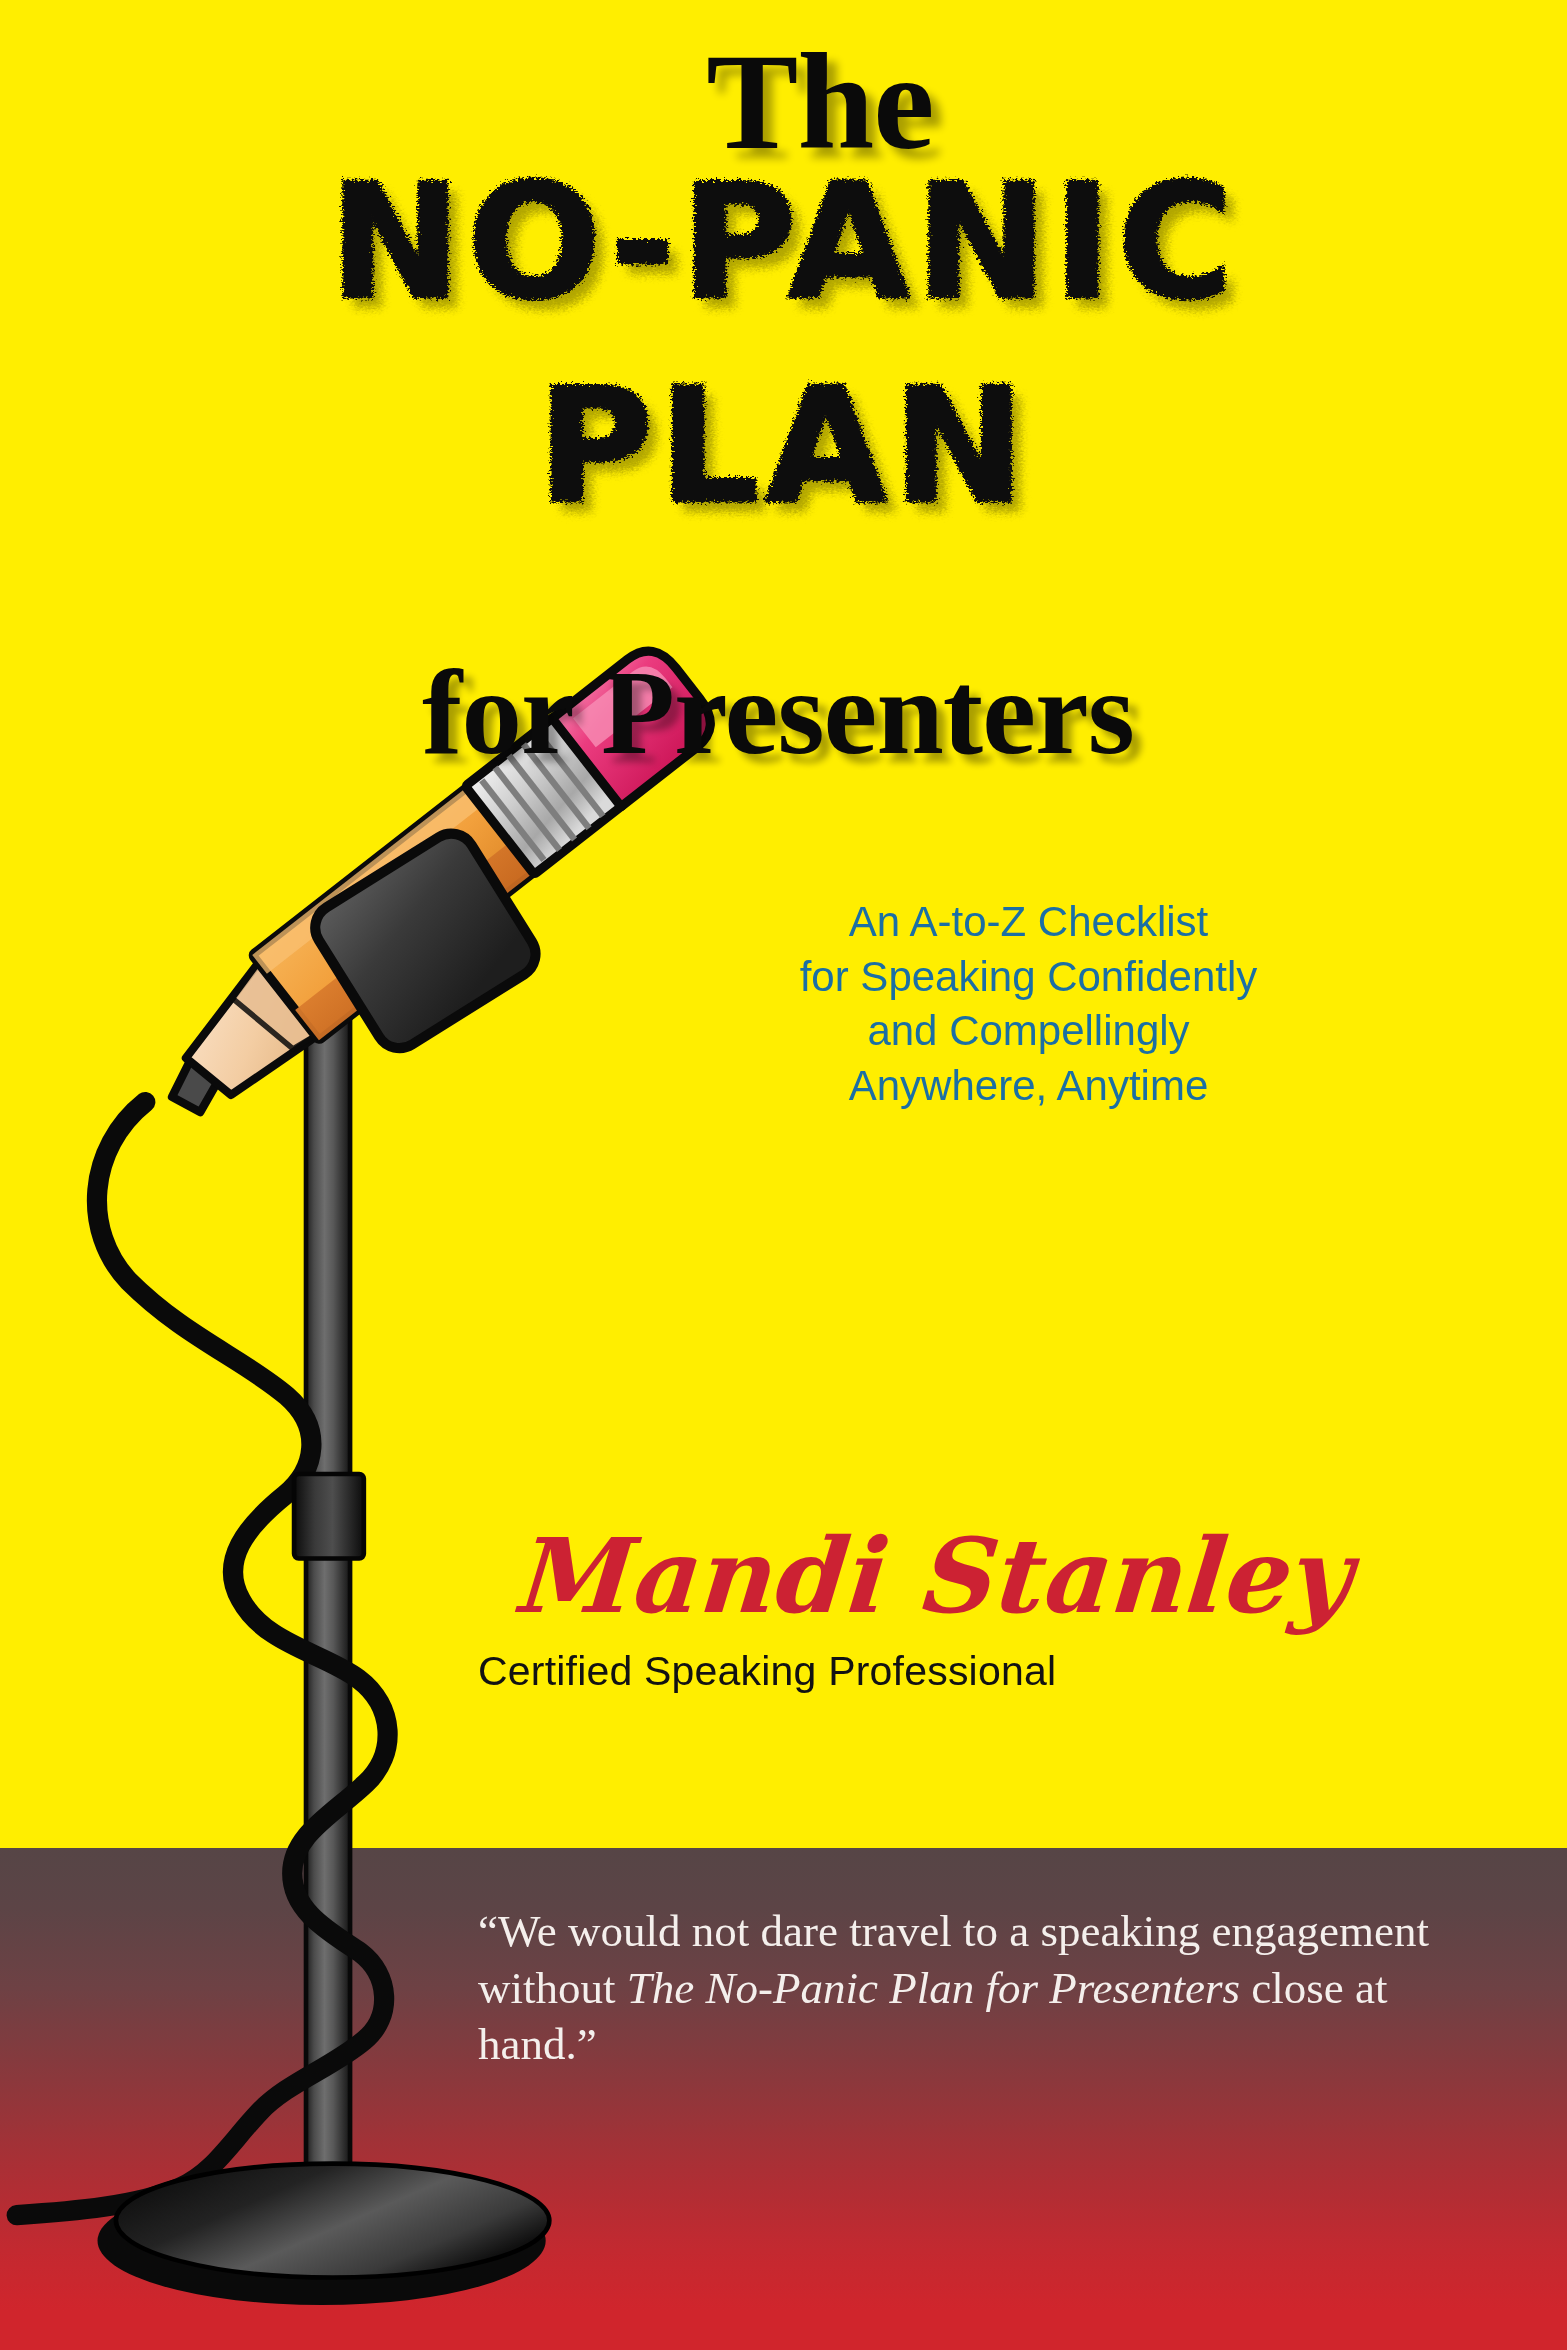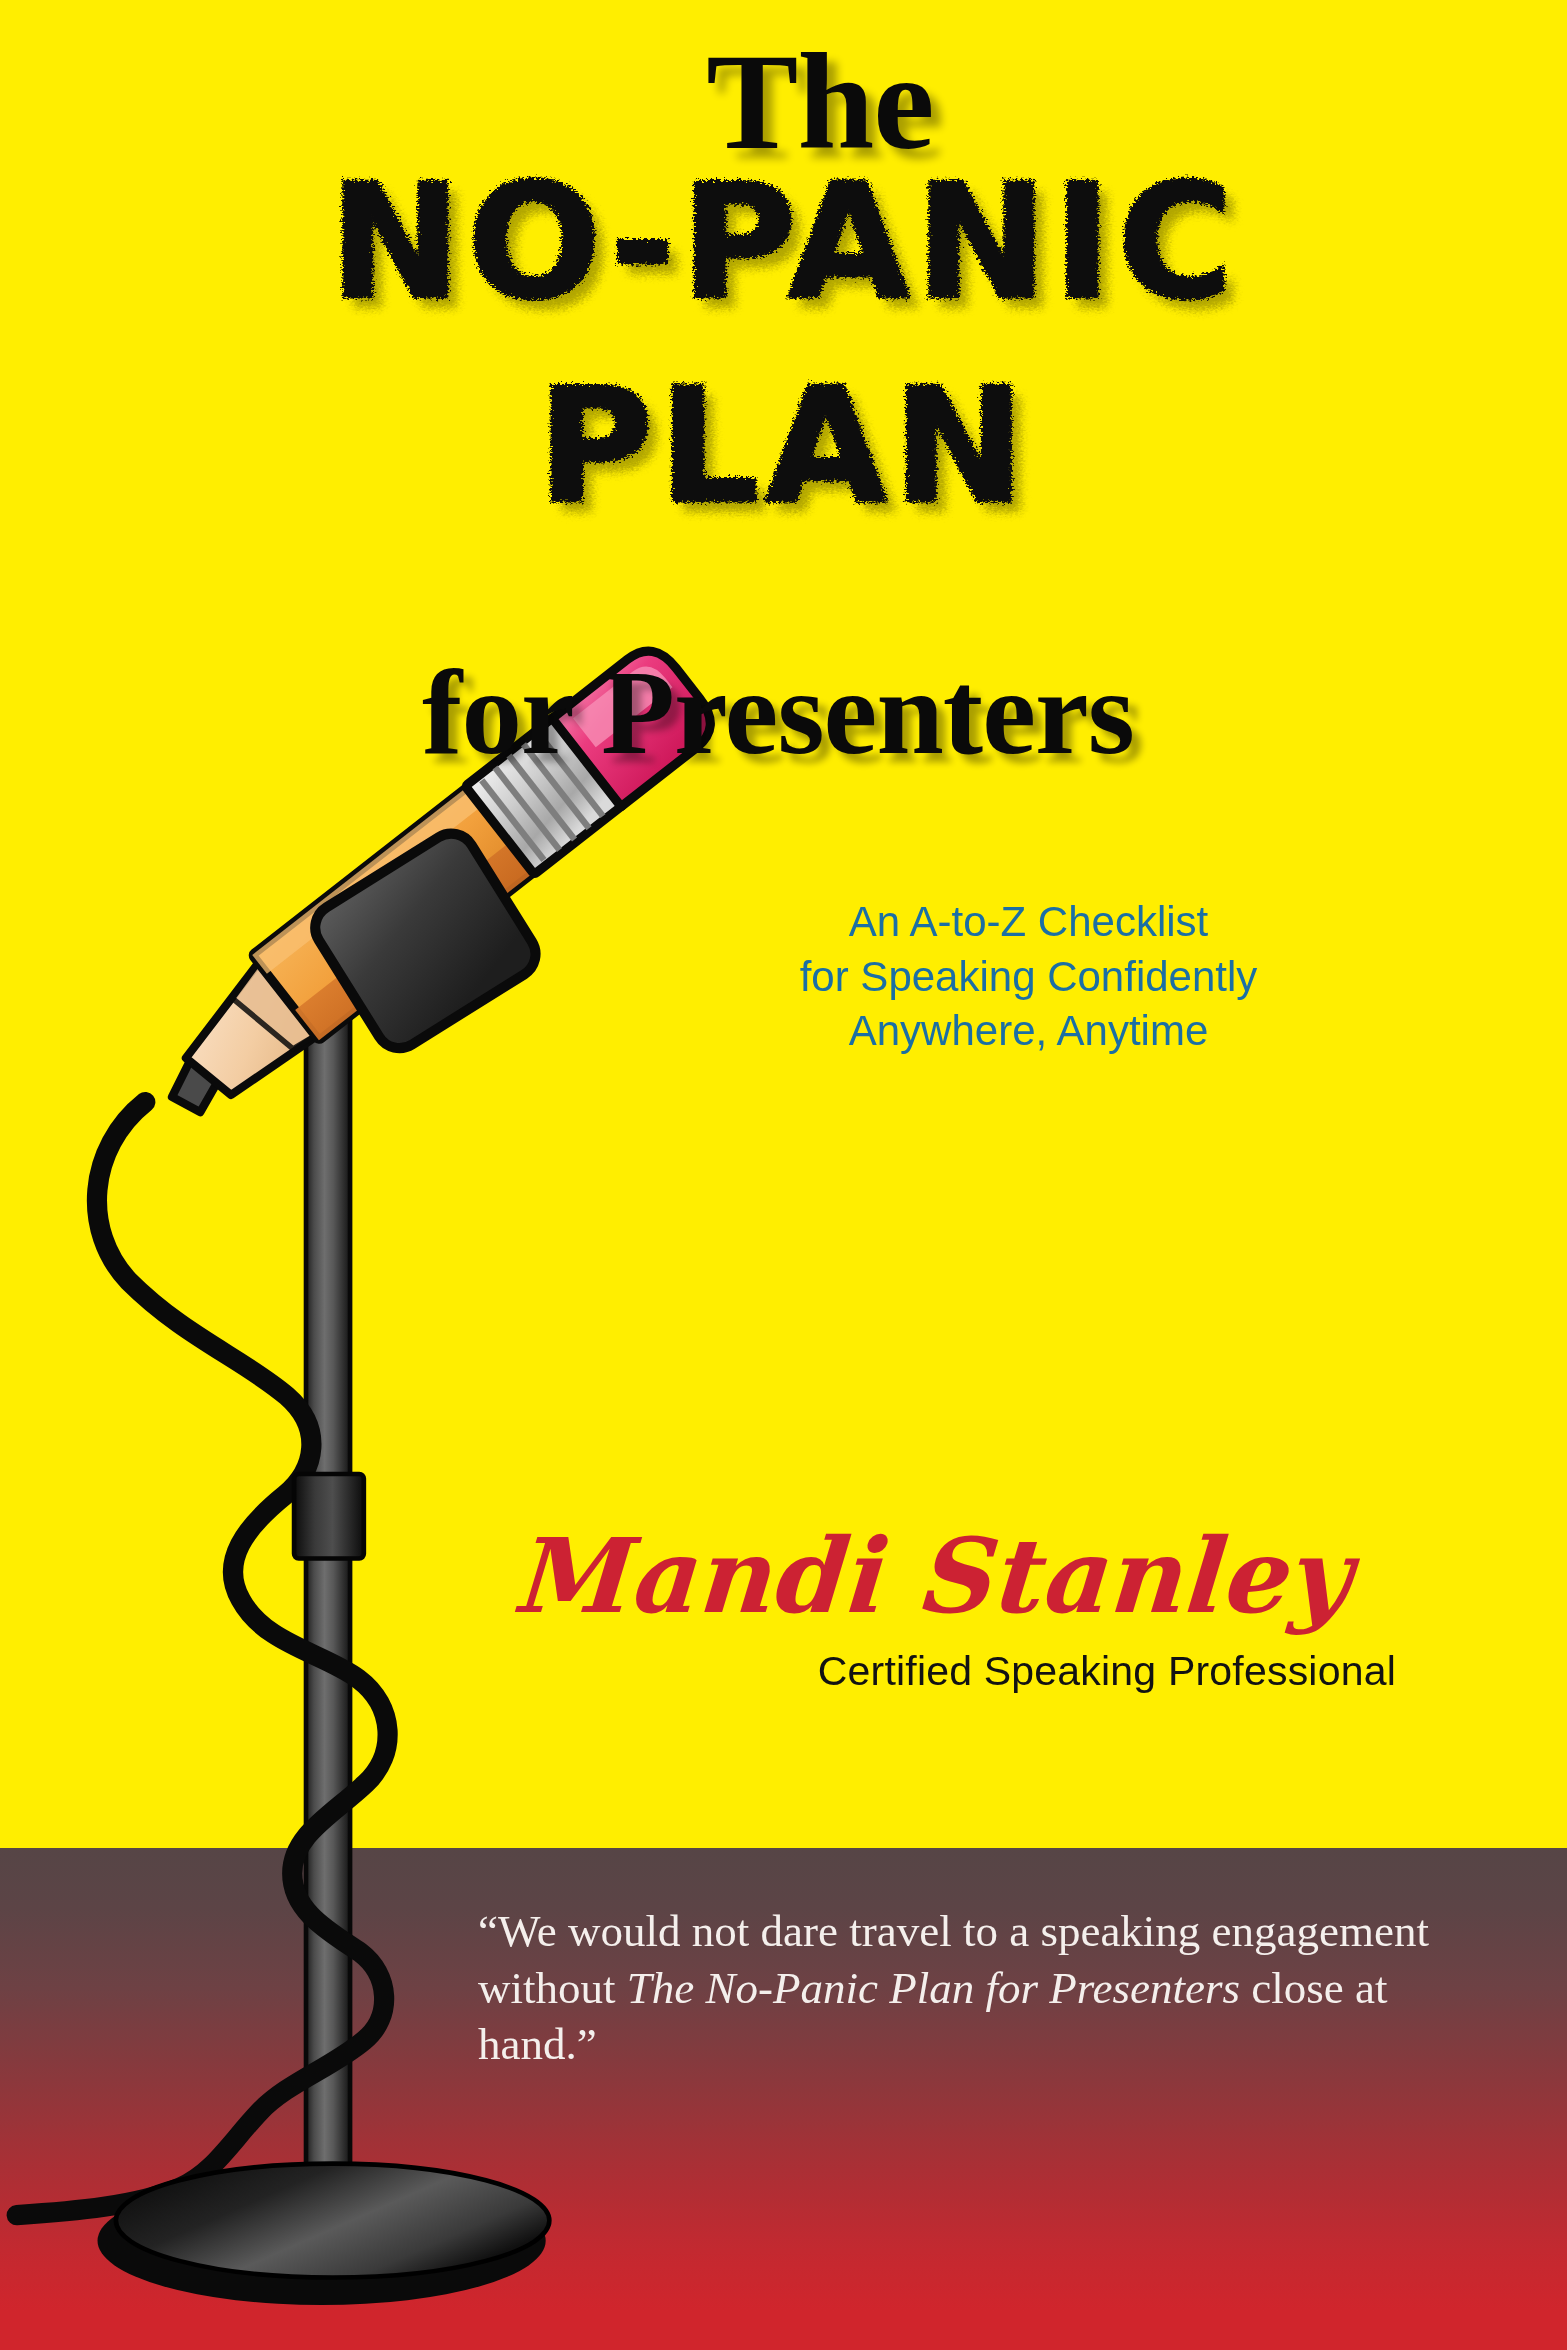"and Compellingly" div { html: none -> <div>and Compellingly</div> }
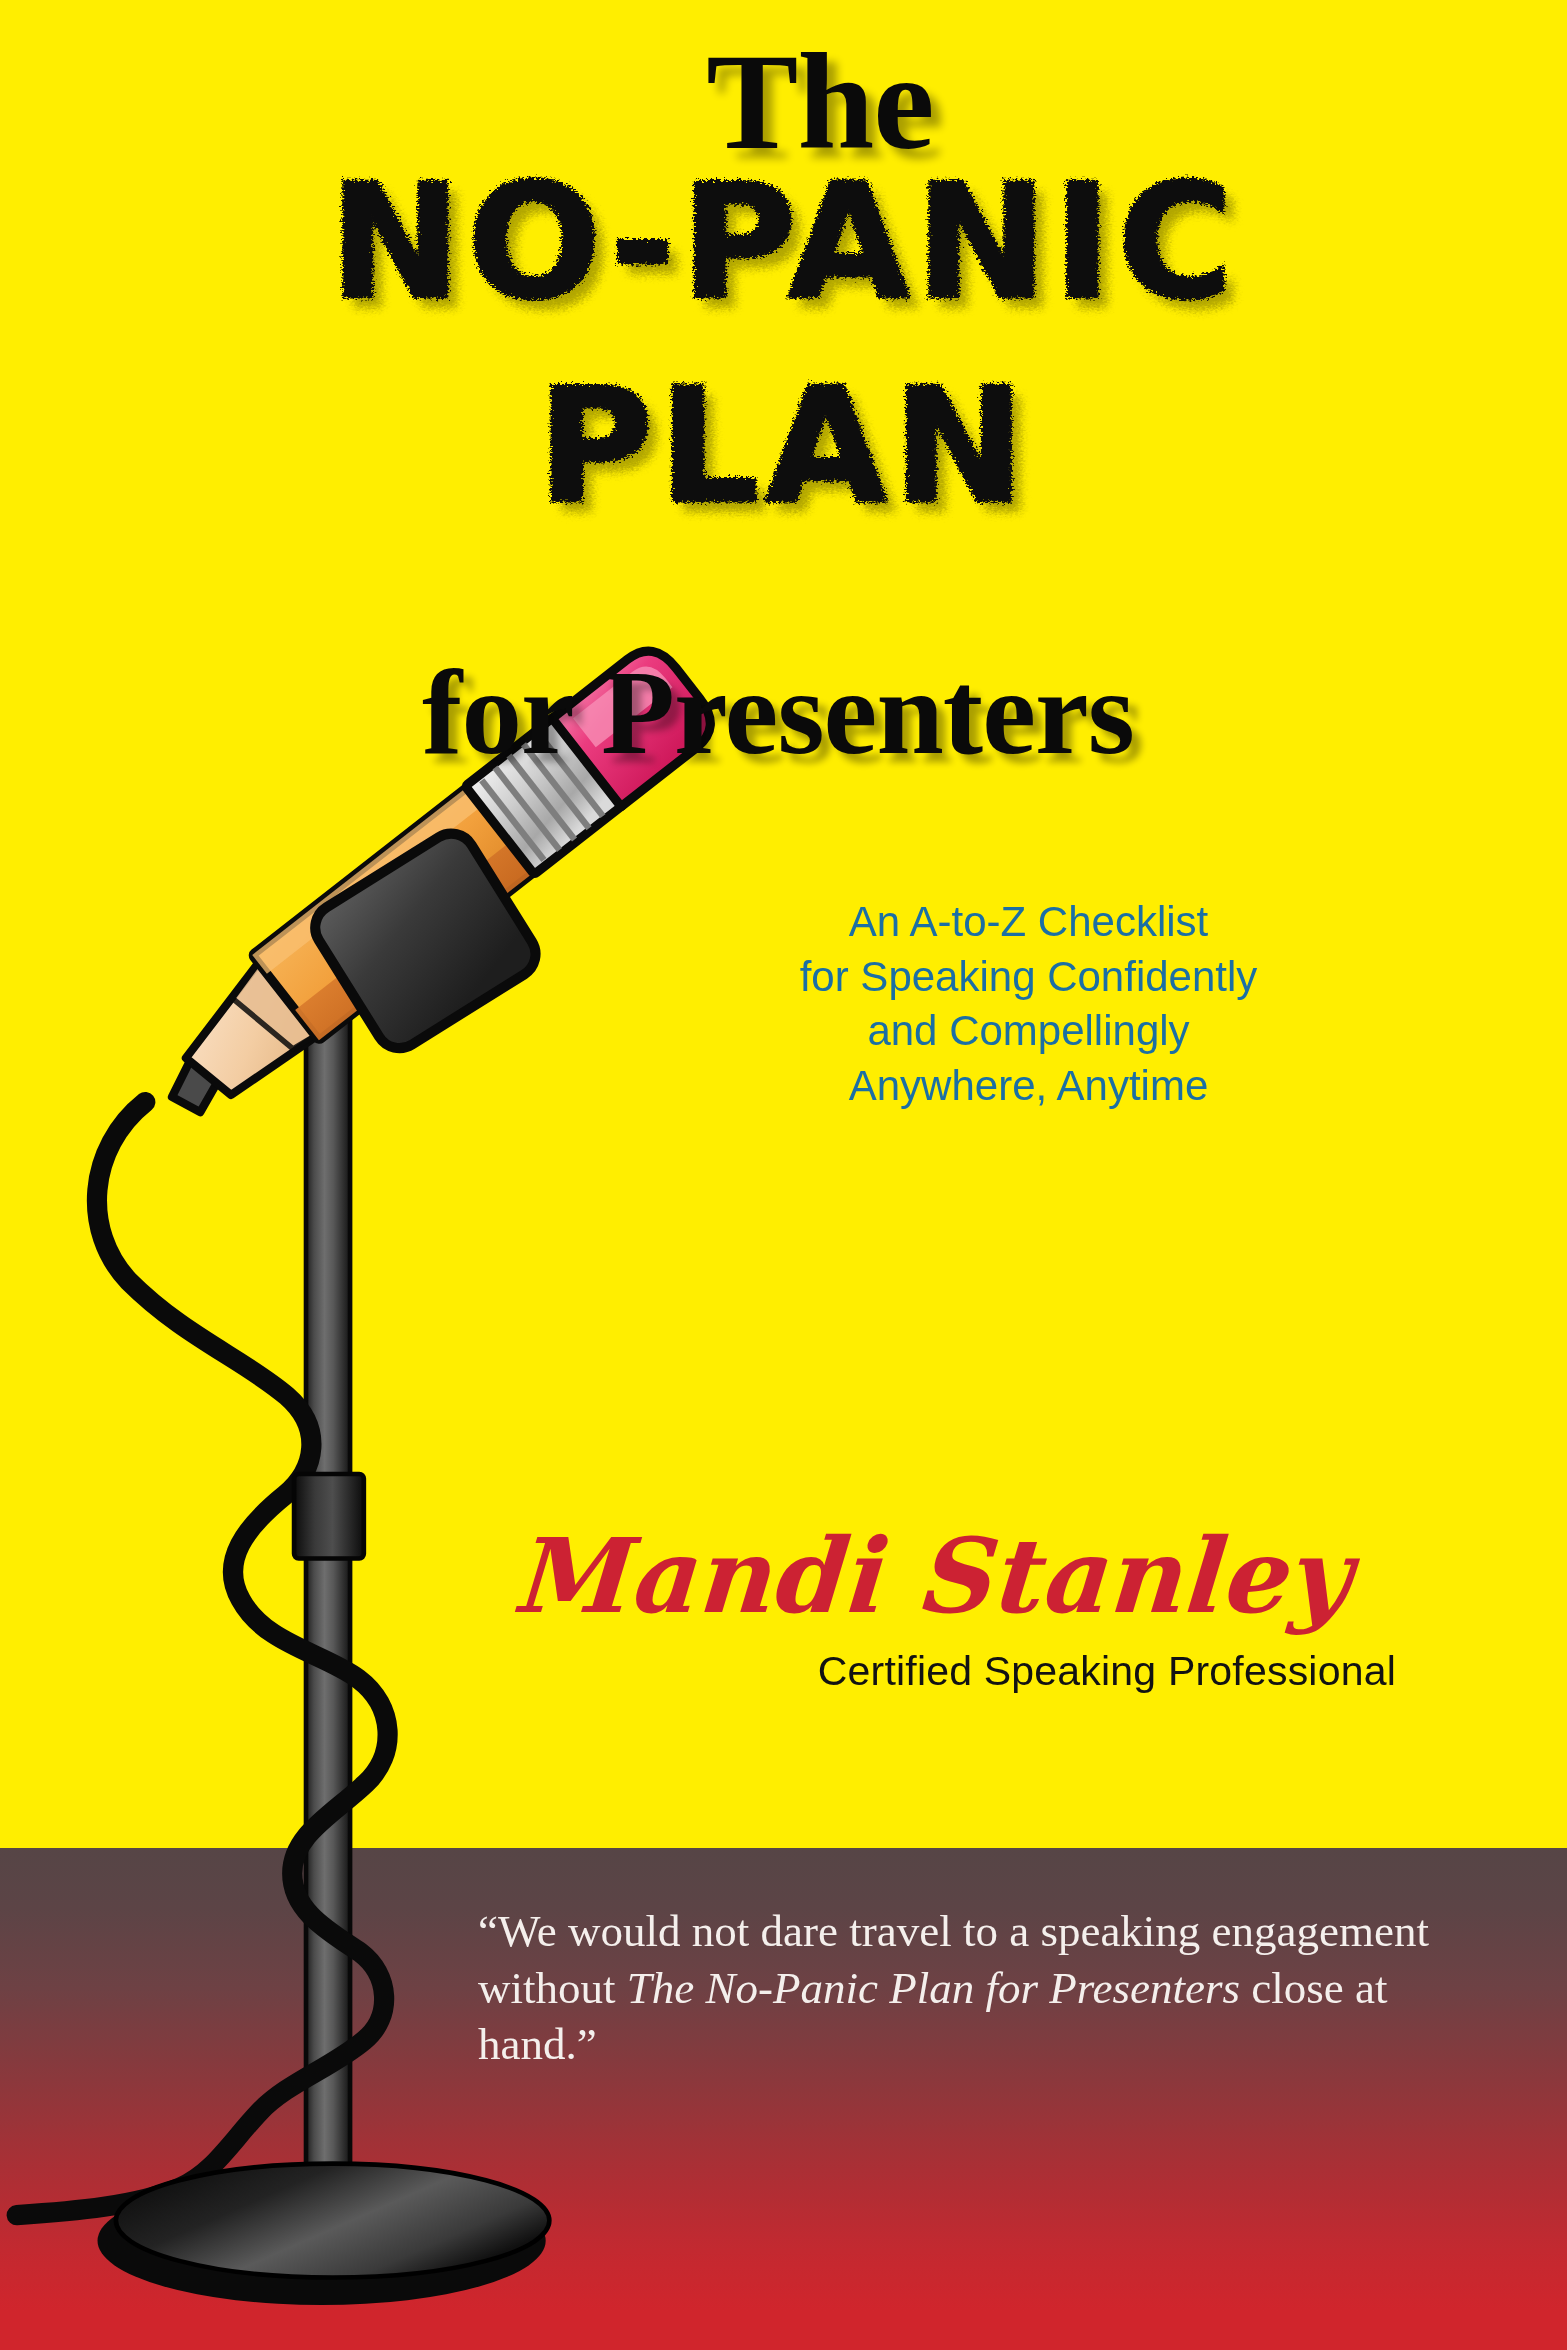"Certified Speaking Professional" .author-credential { text-align: right -> left }
